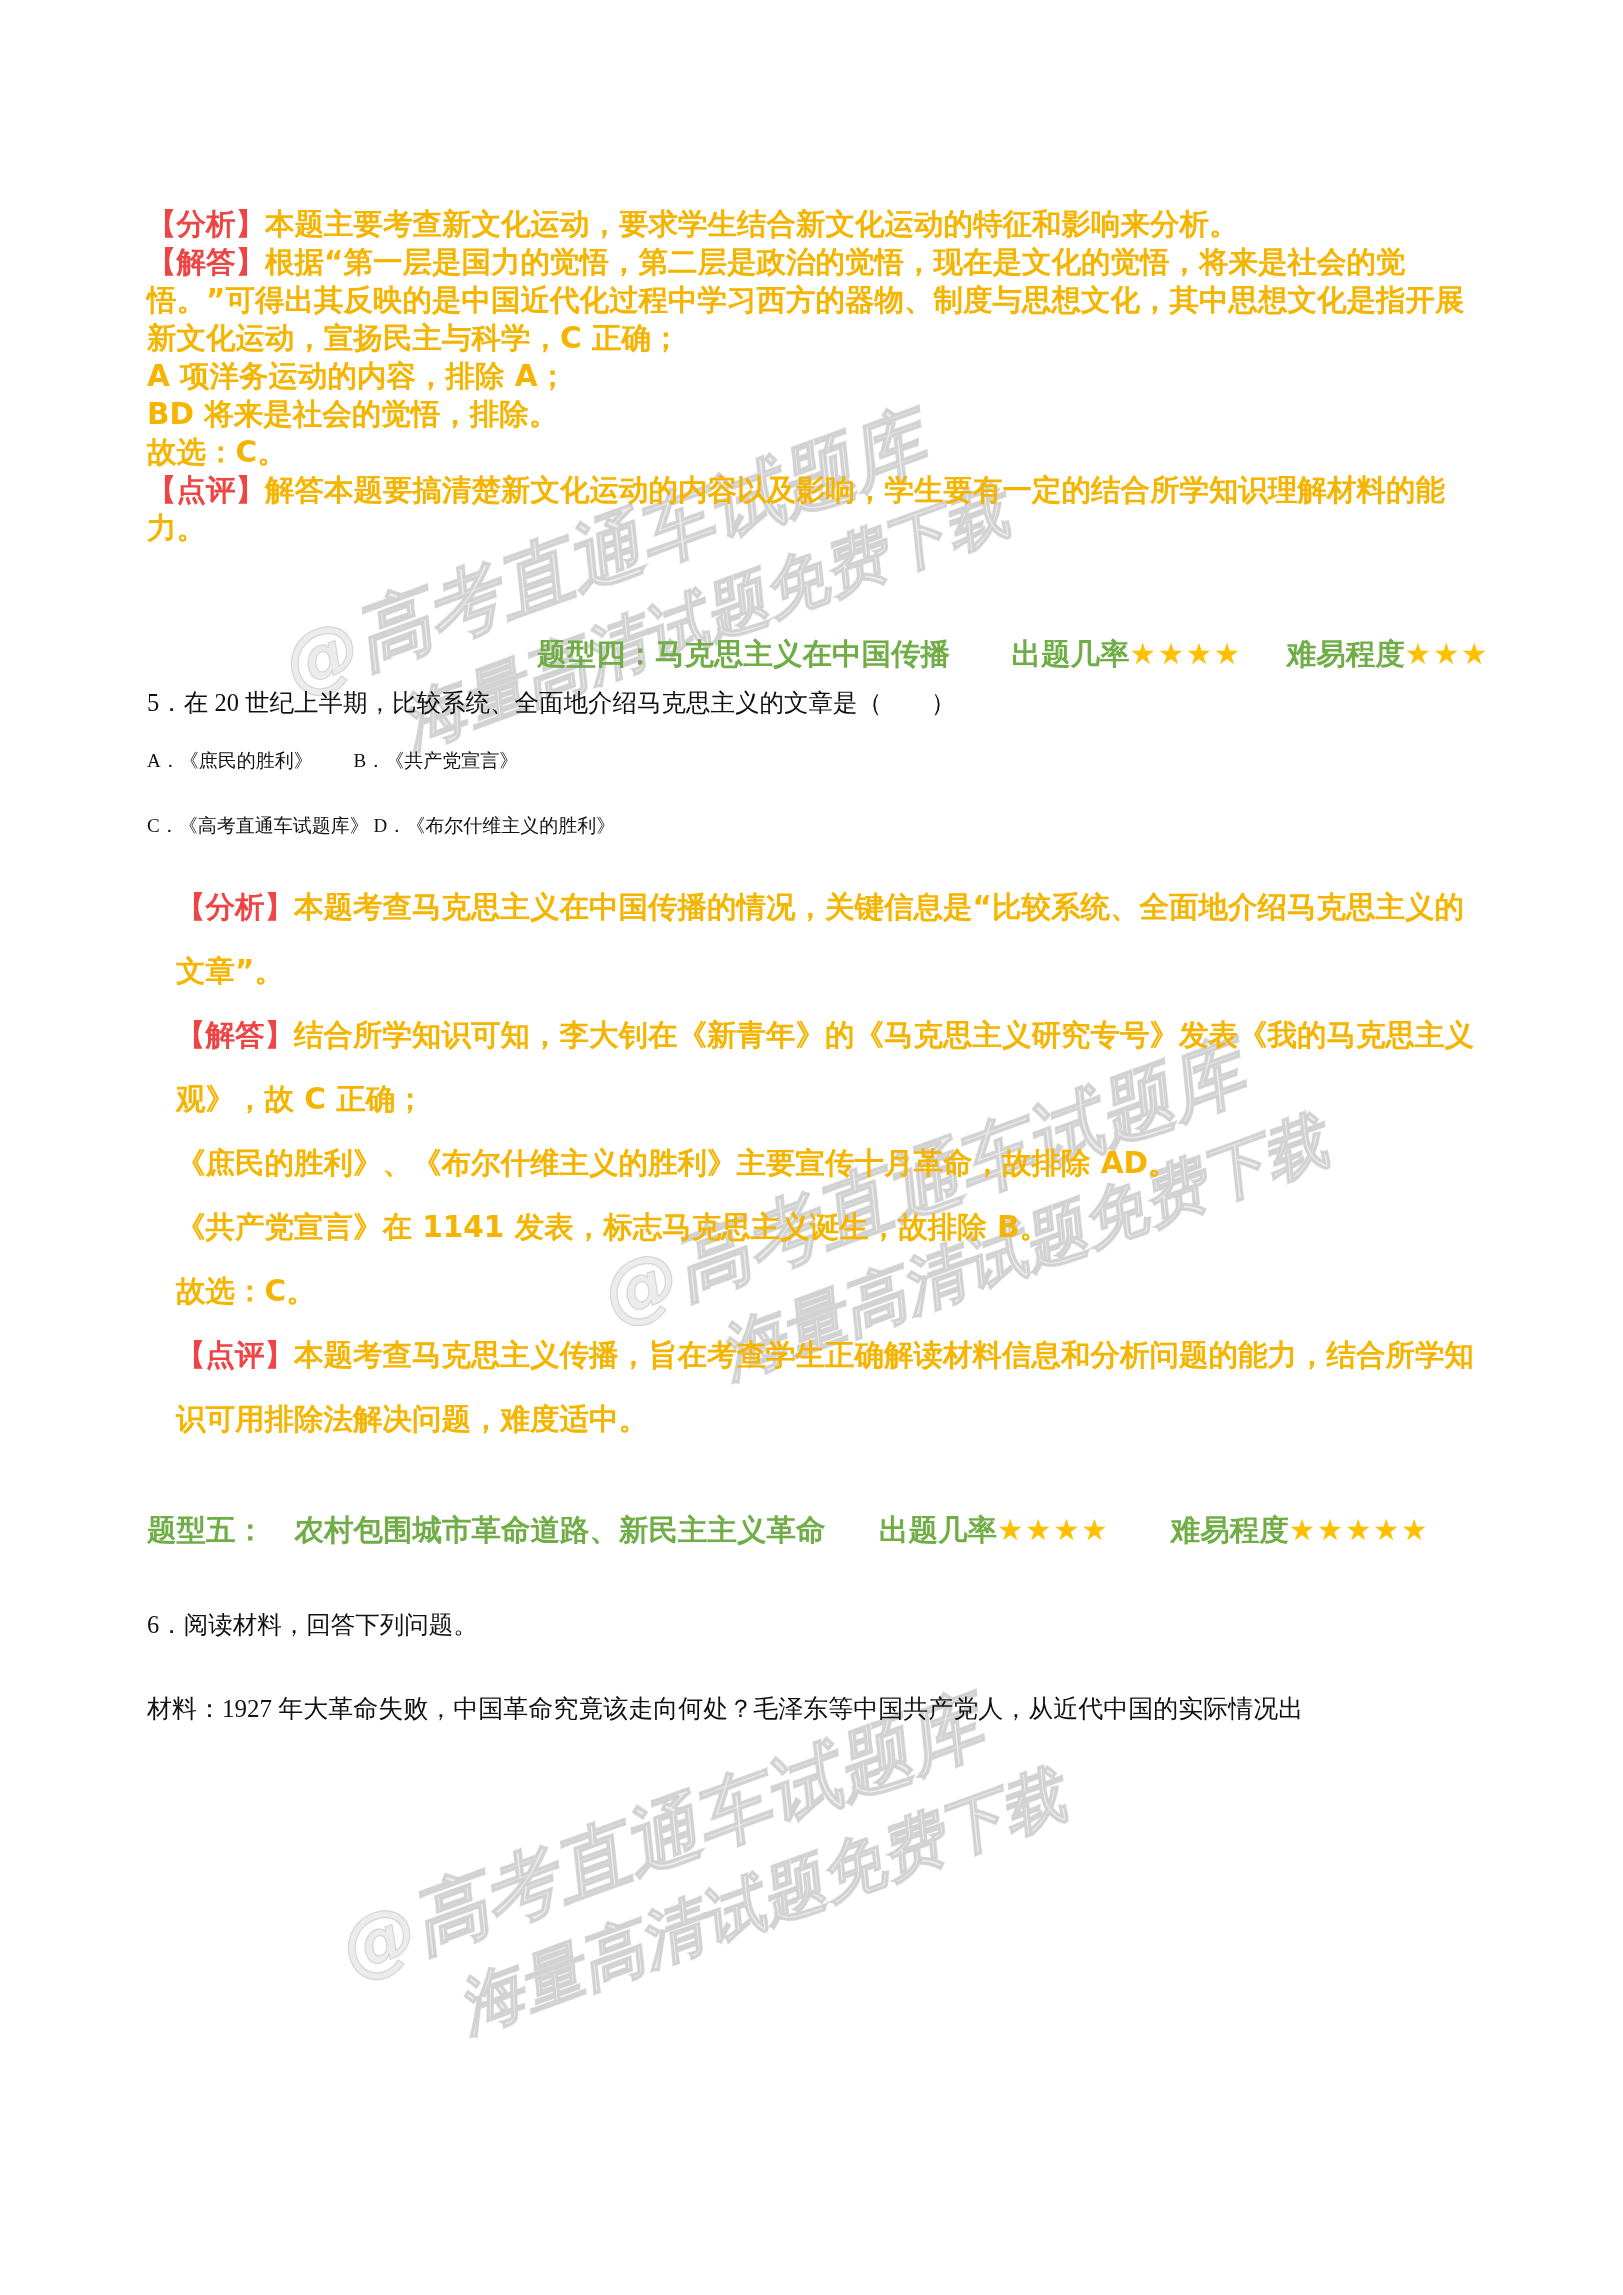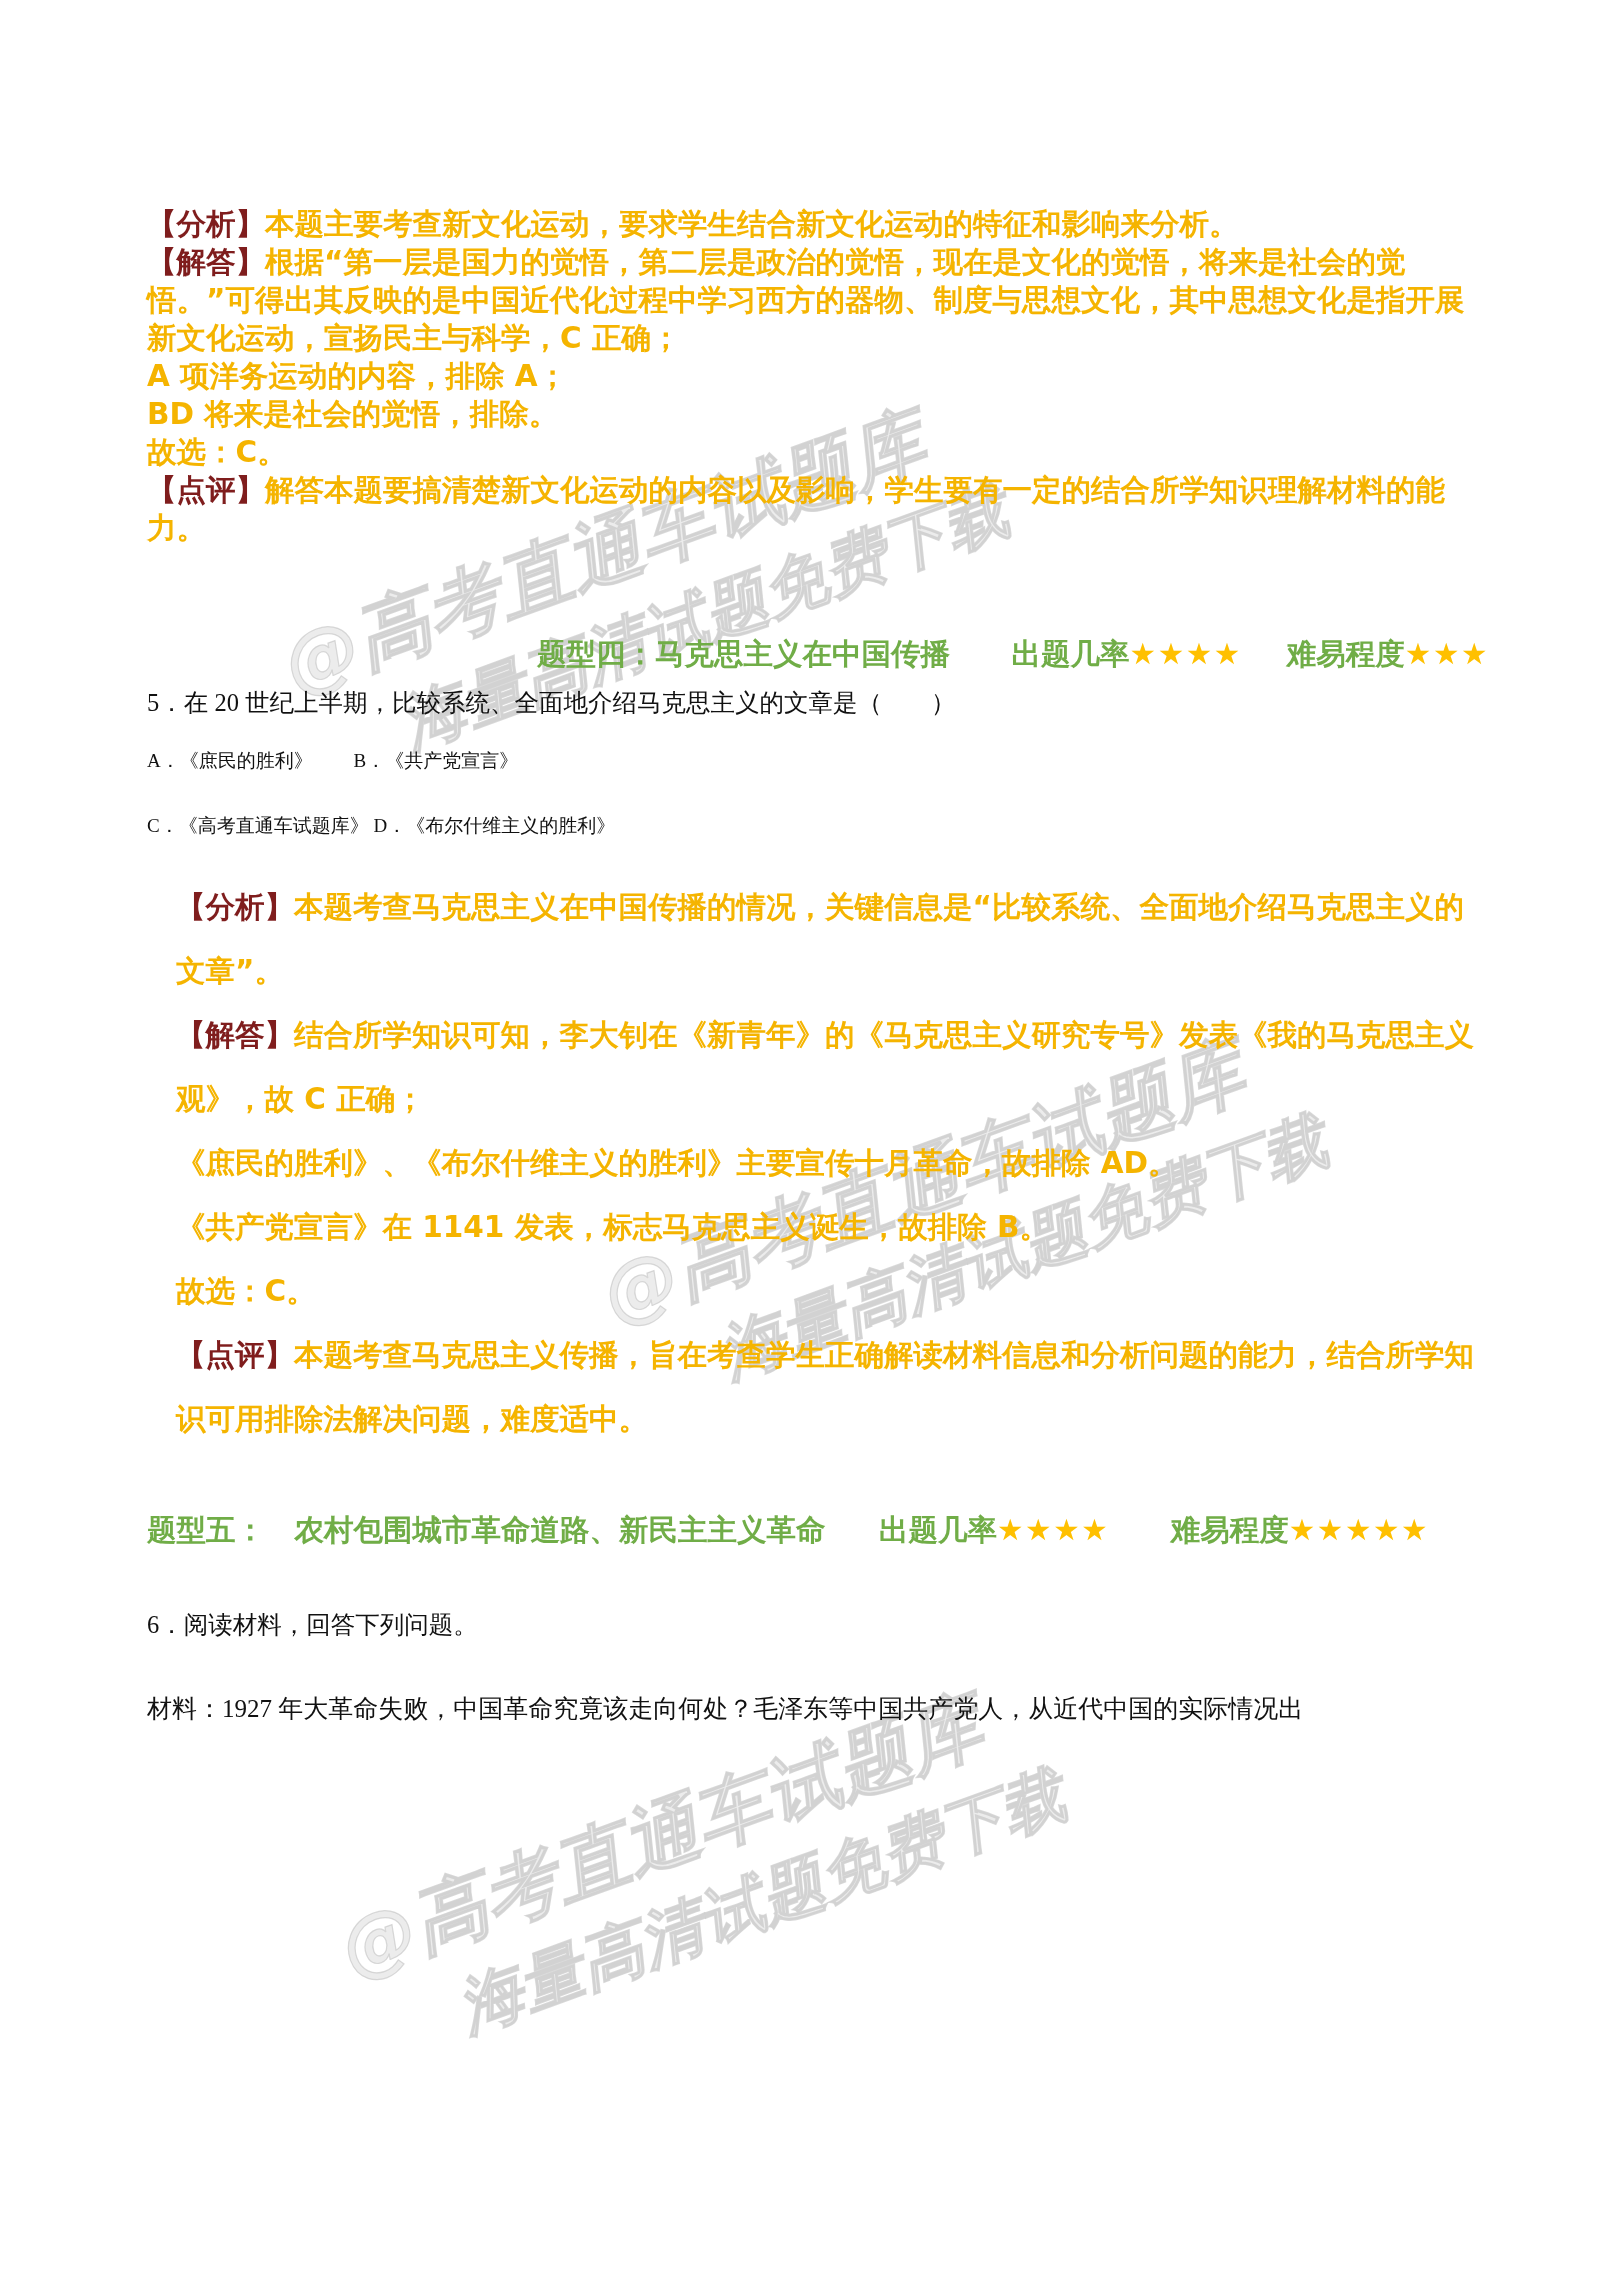"【分析】" .gold .tag { color: #7f1d1d -> #ef4444 }
